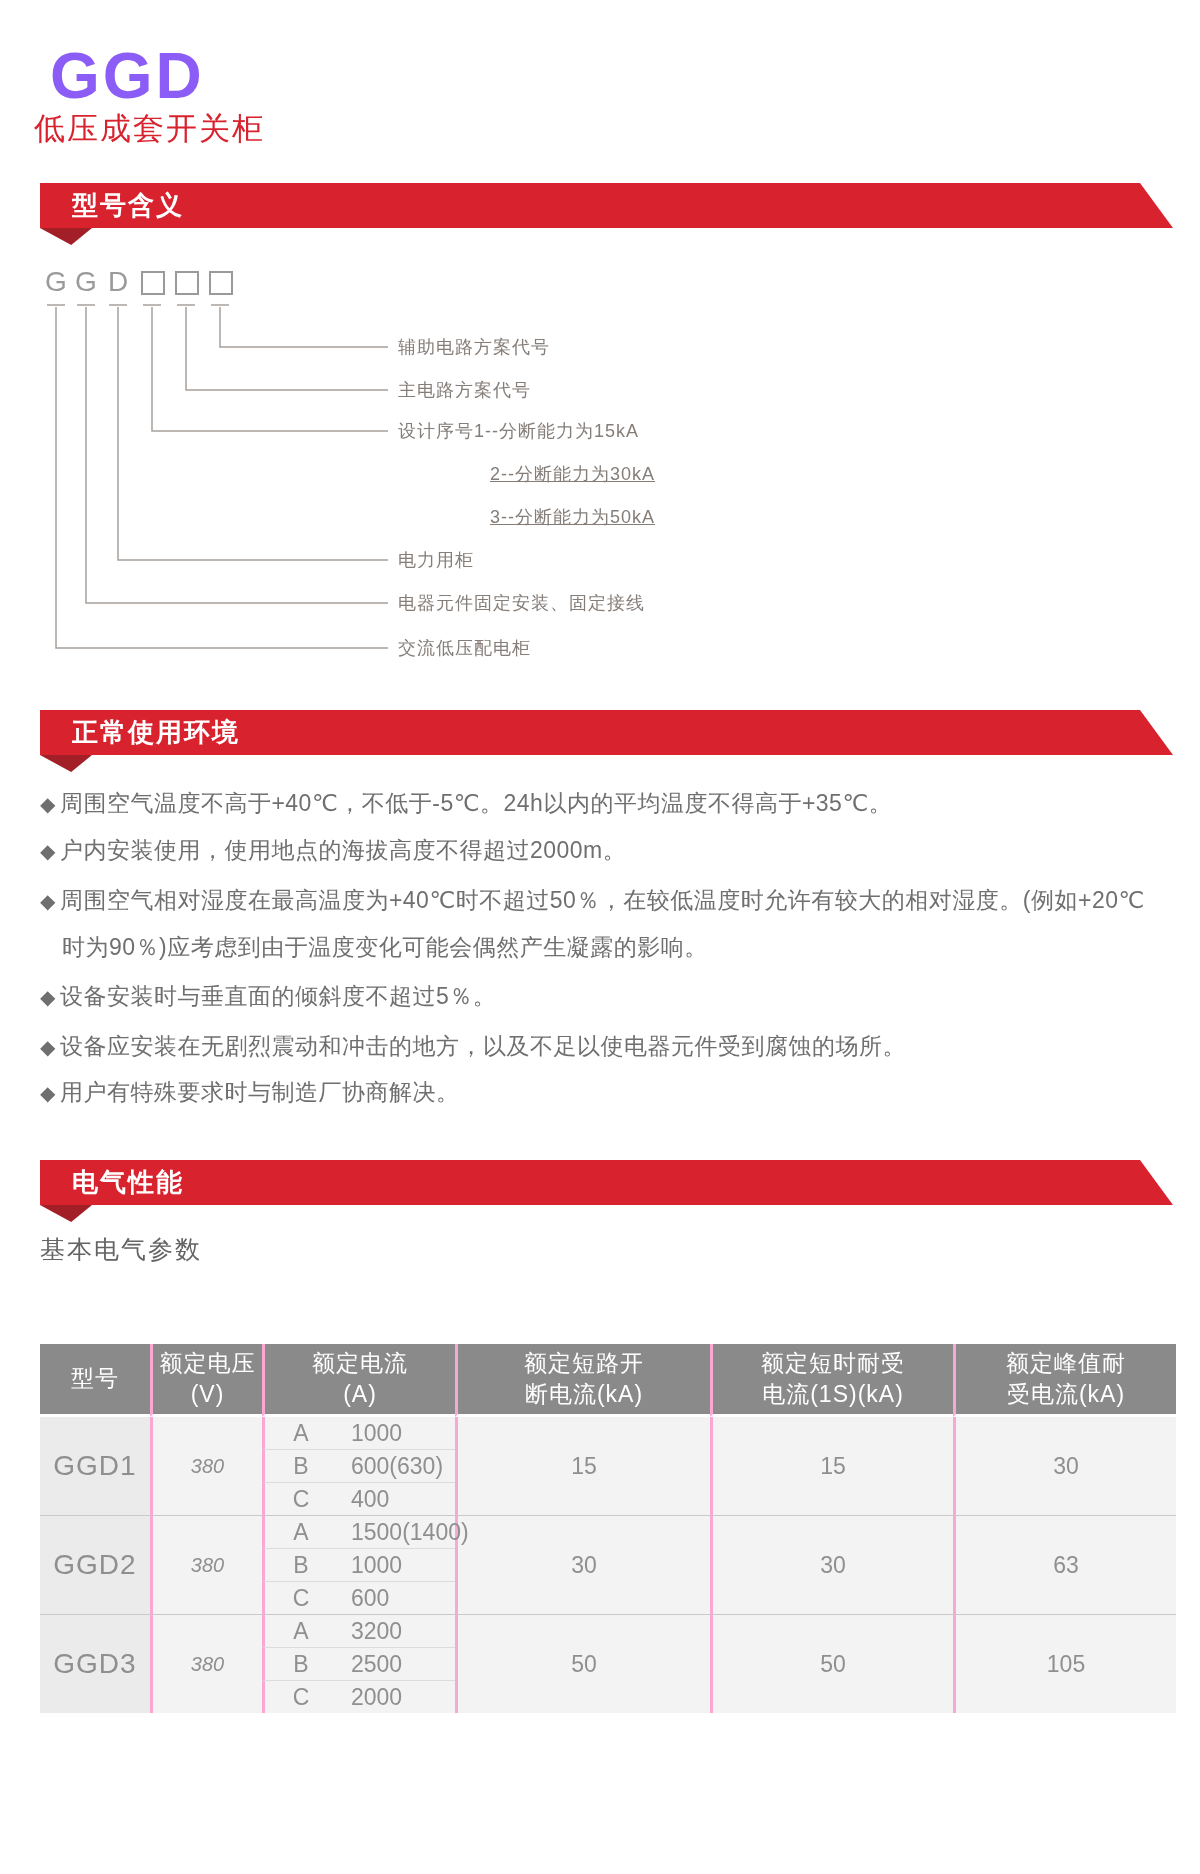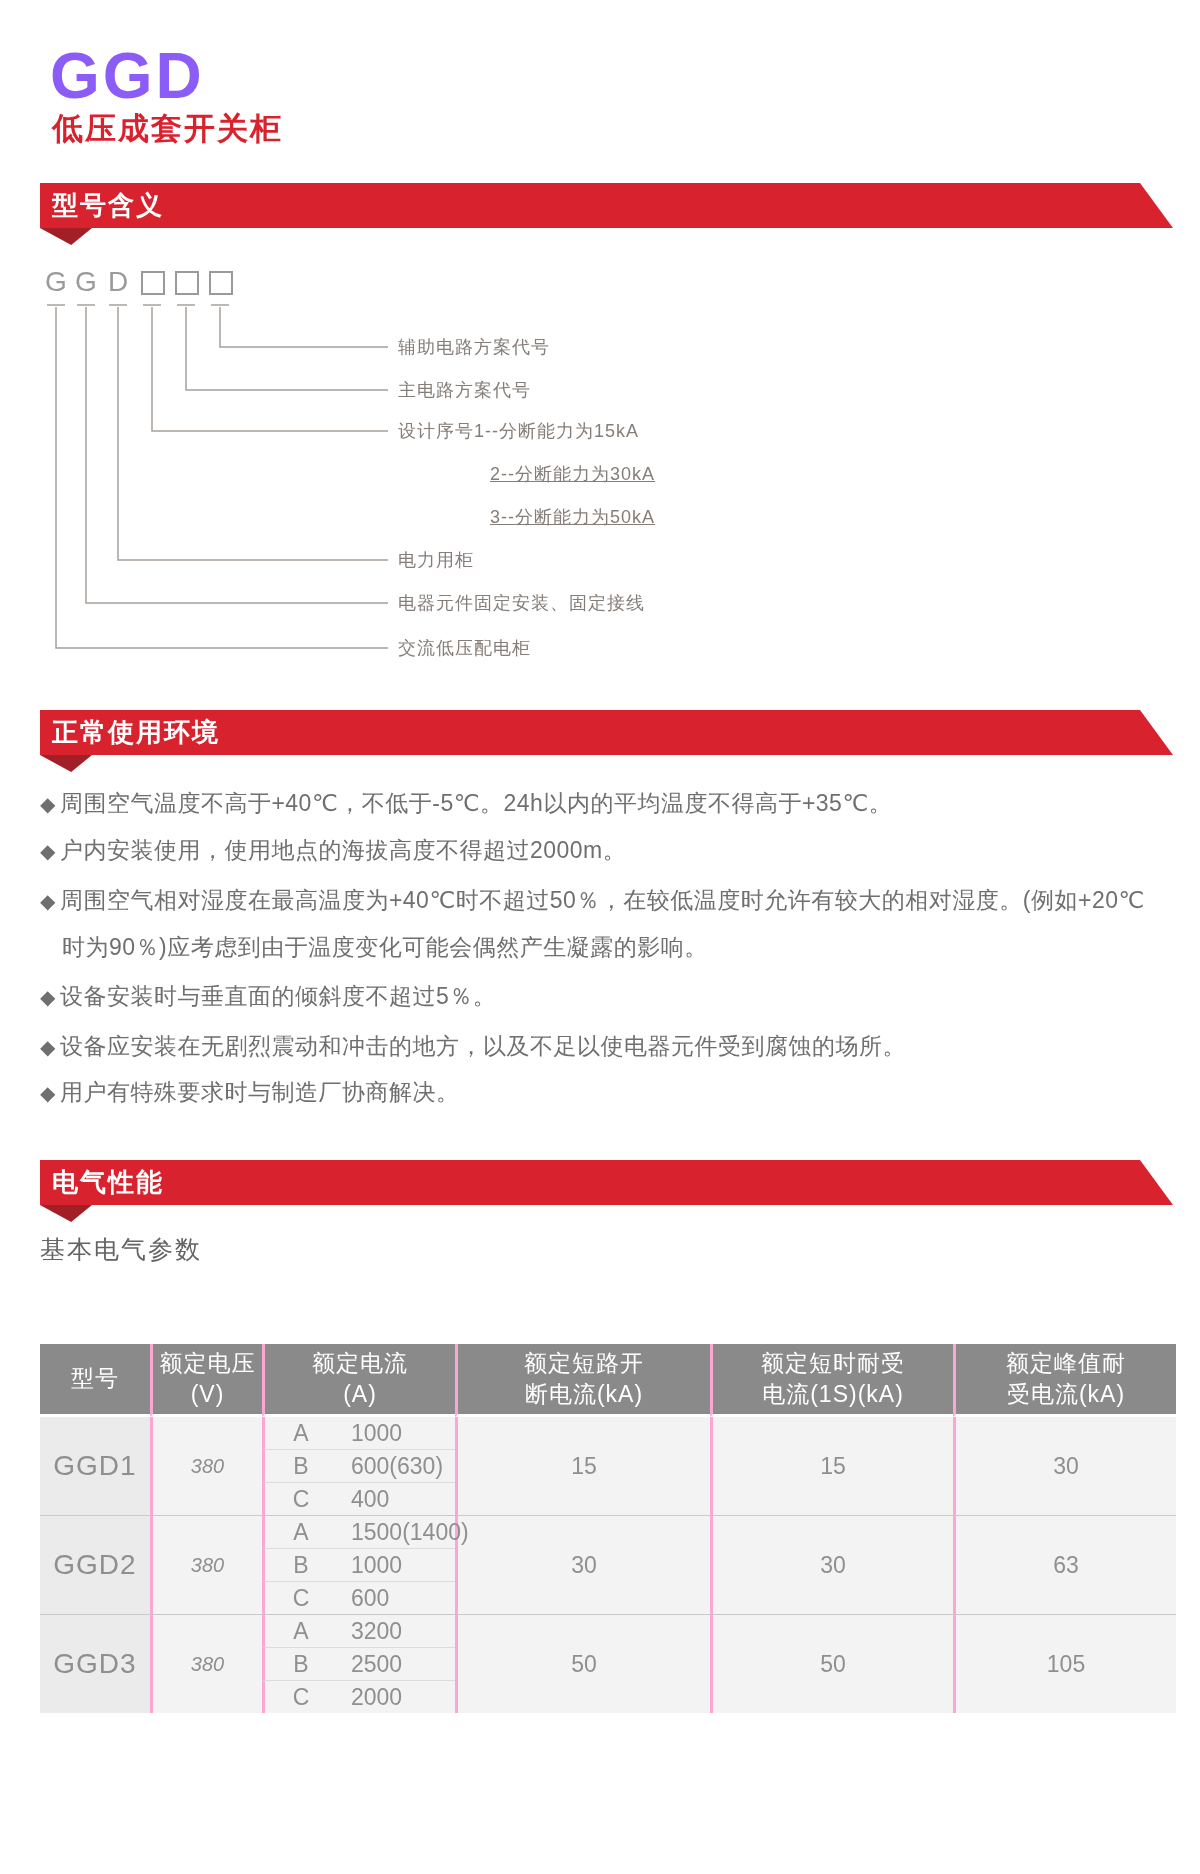"低压成套开关柜" .brand-sub { font-weight: 700 -> 400; left: 52px -> 34px }
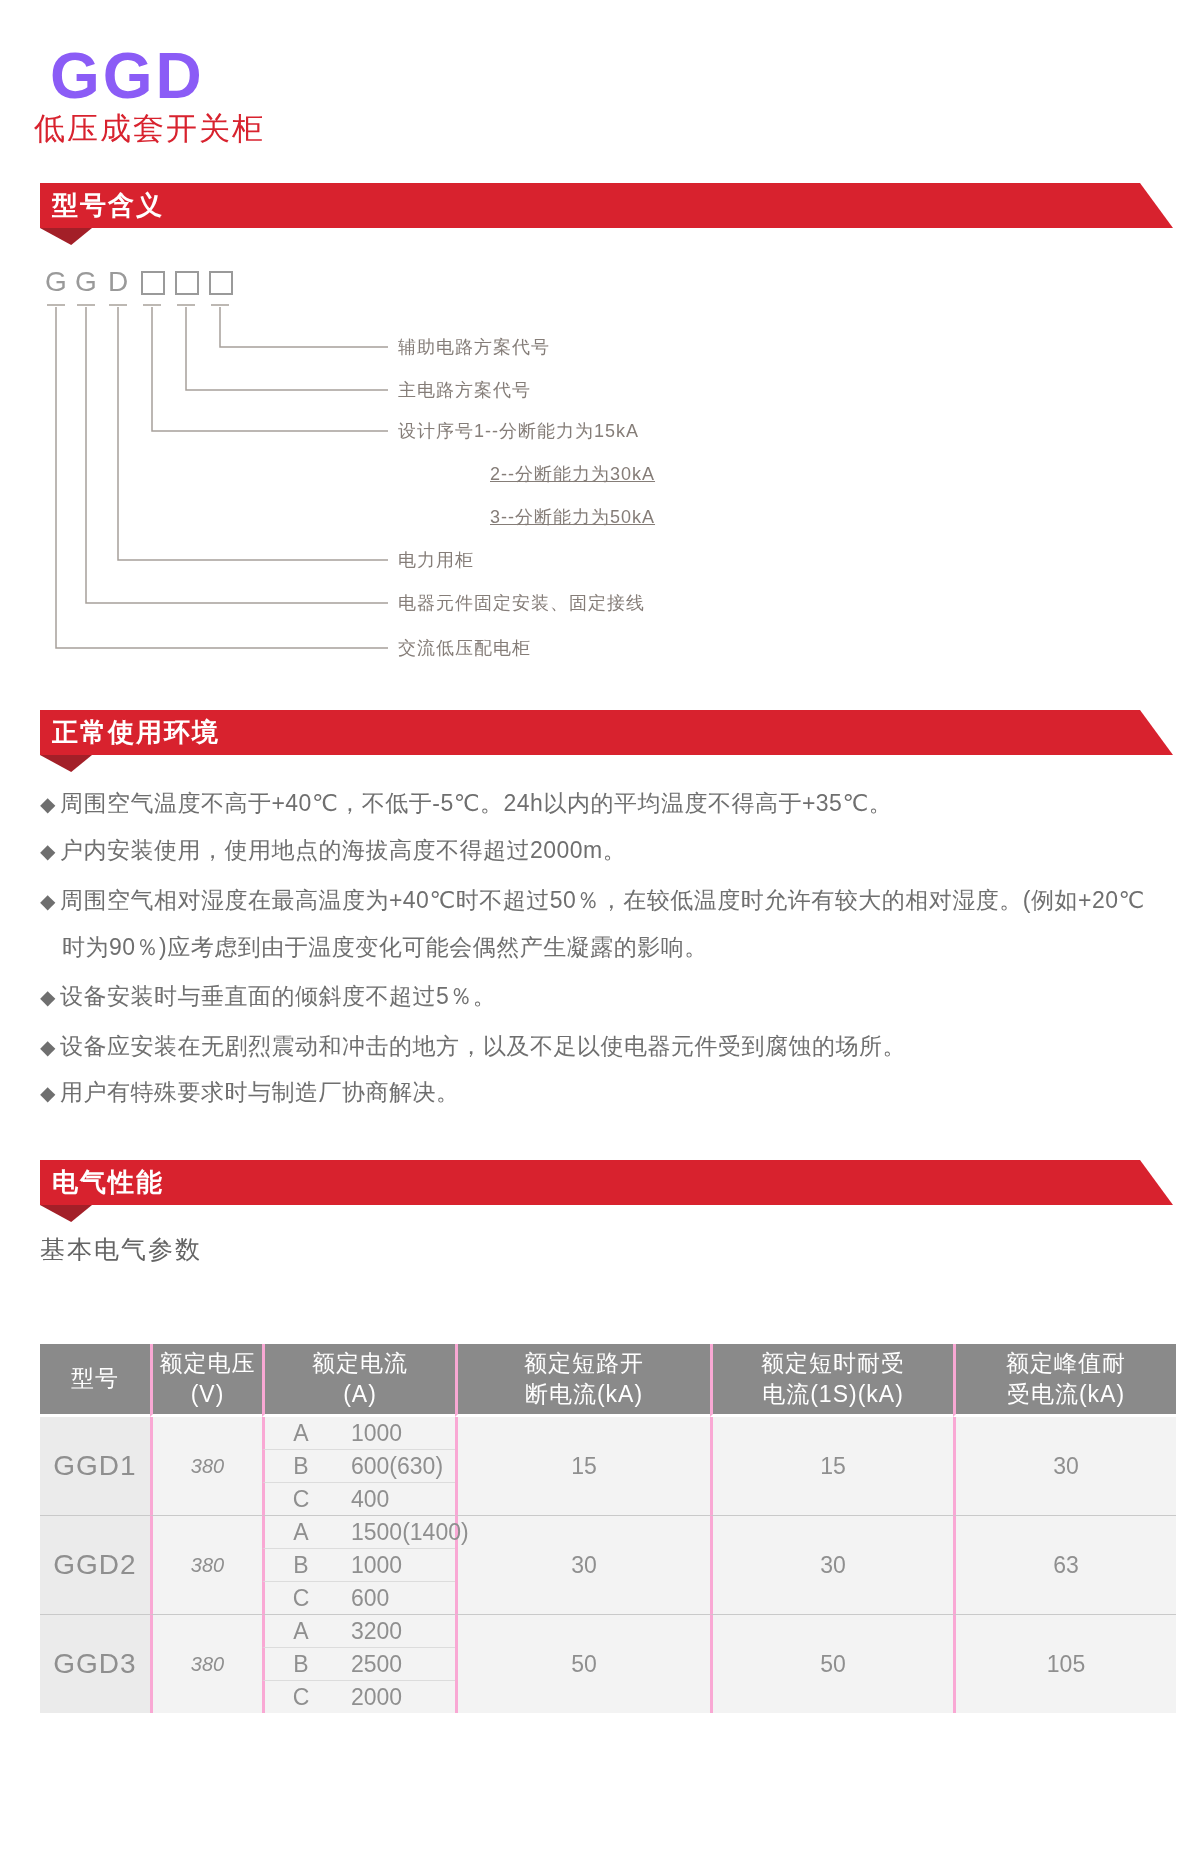"型号含义" .banner { padding-left: 12px -> 32px }
